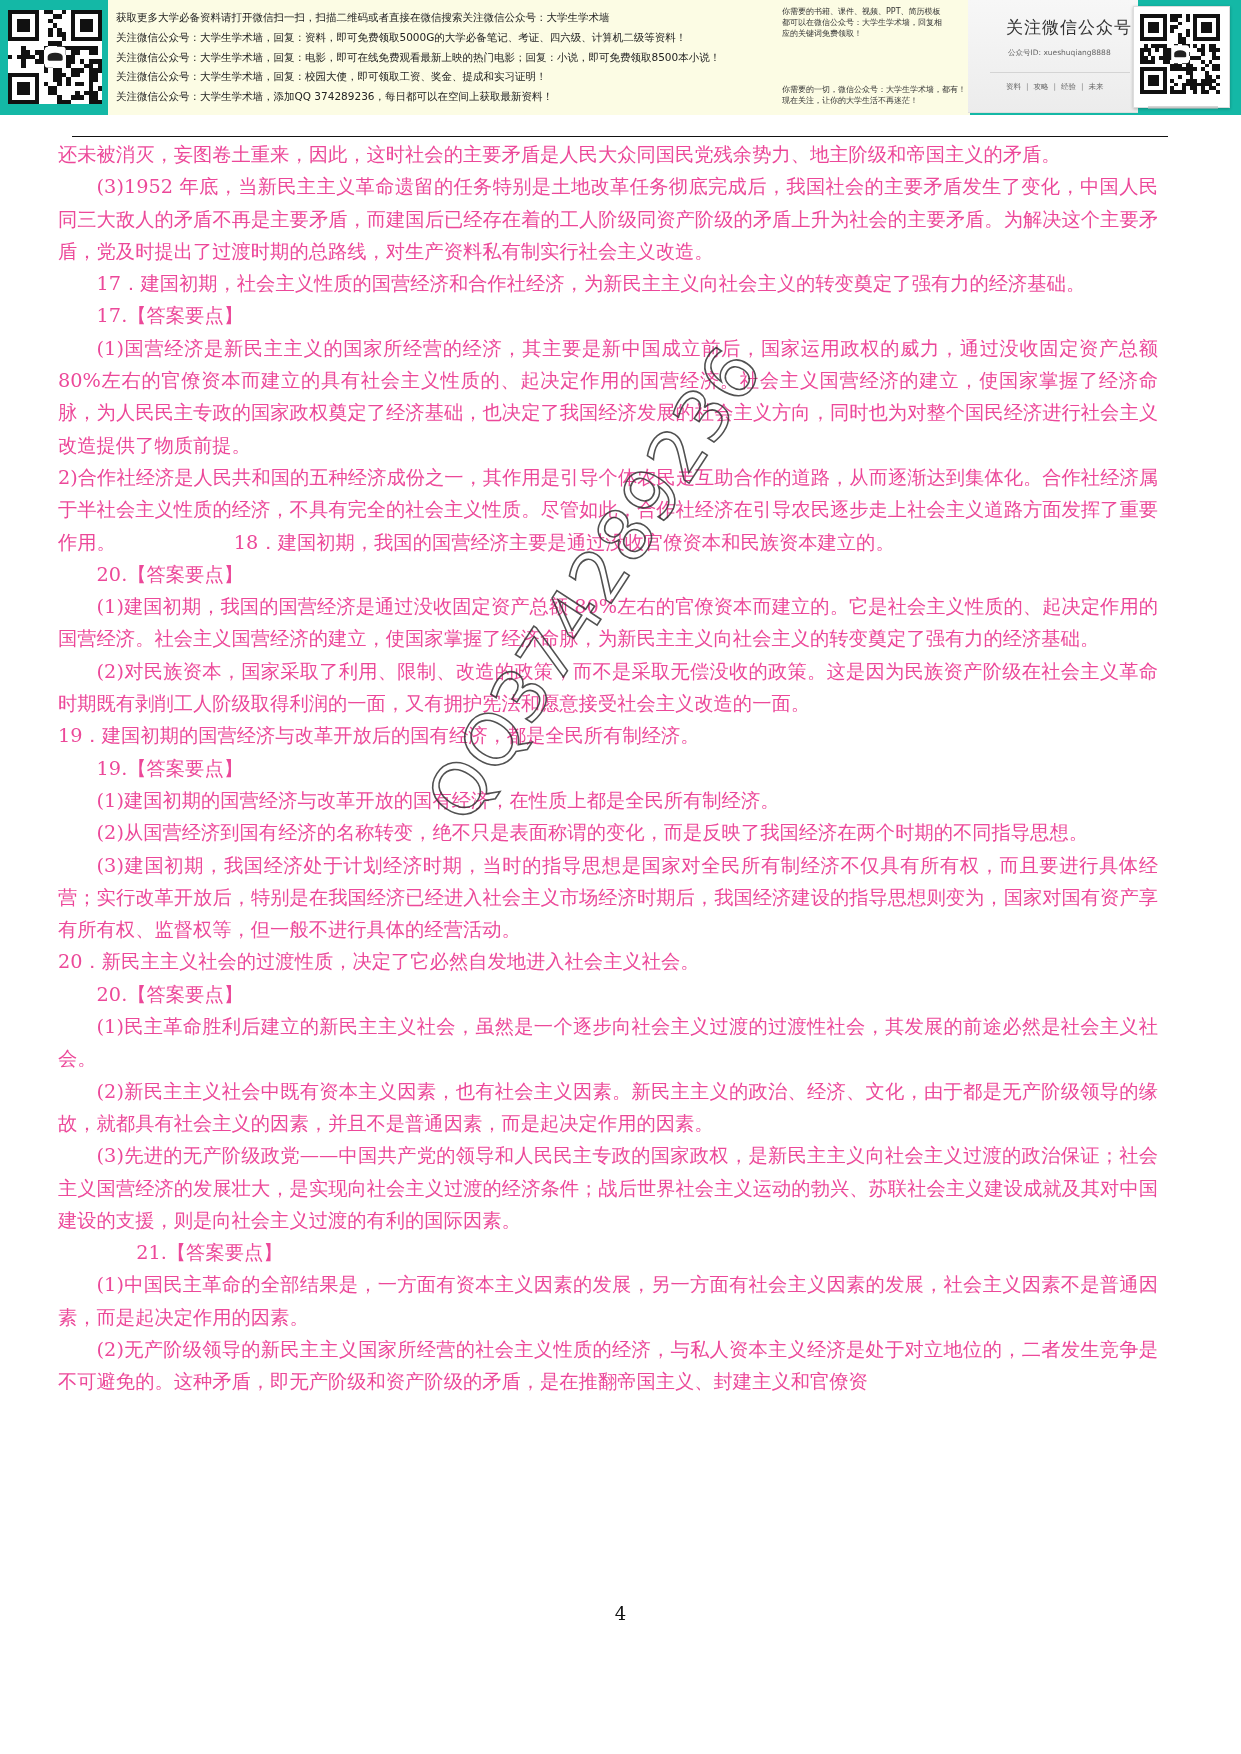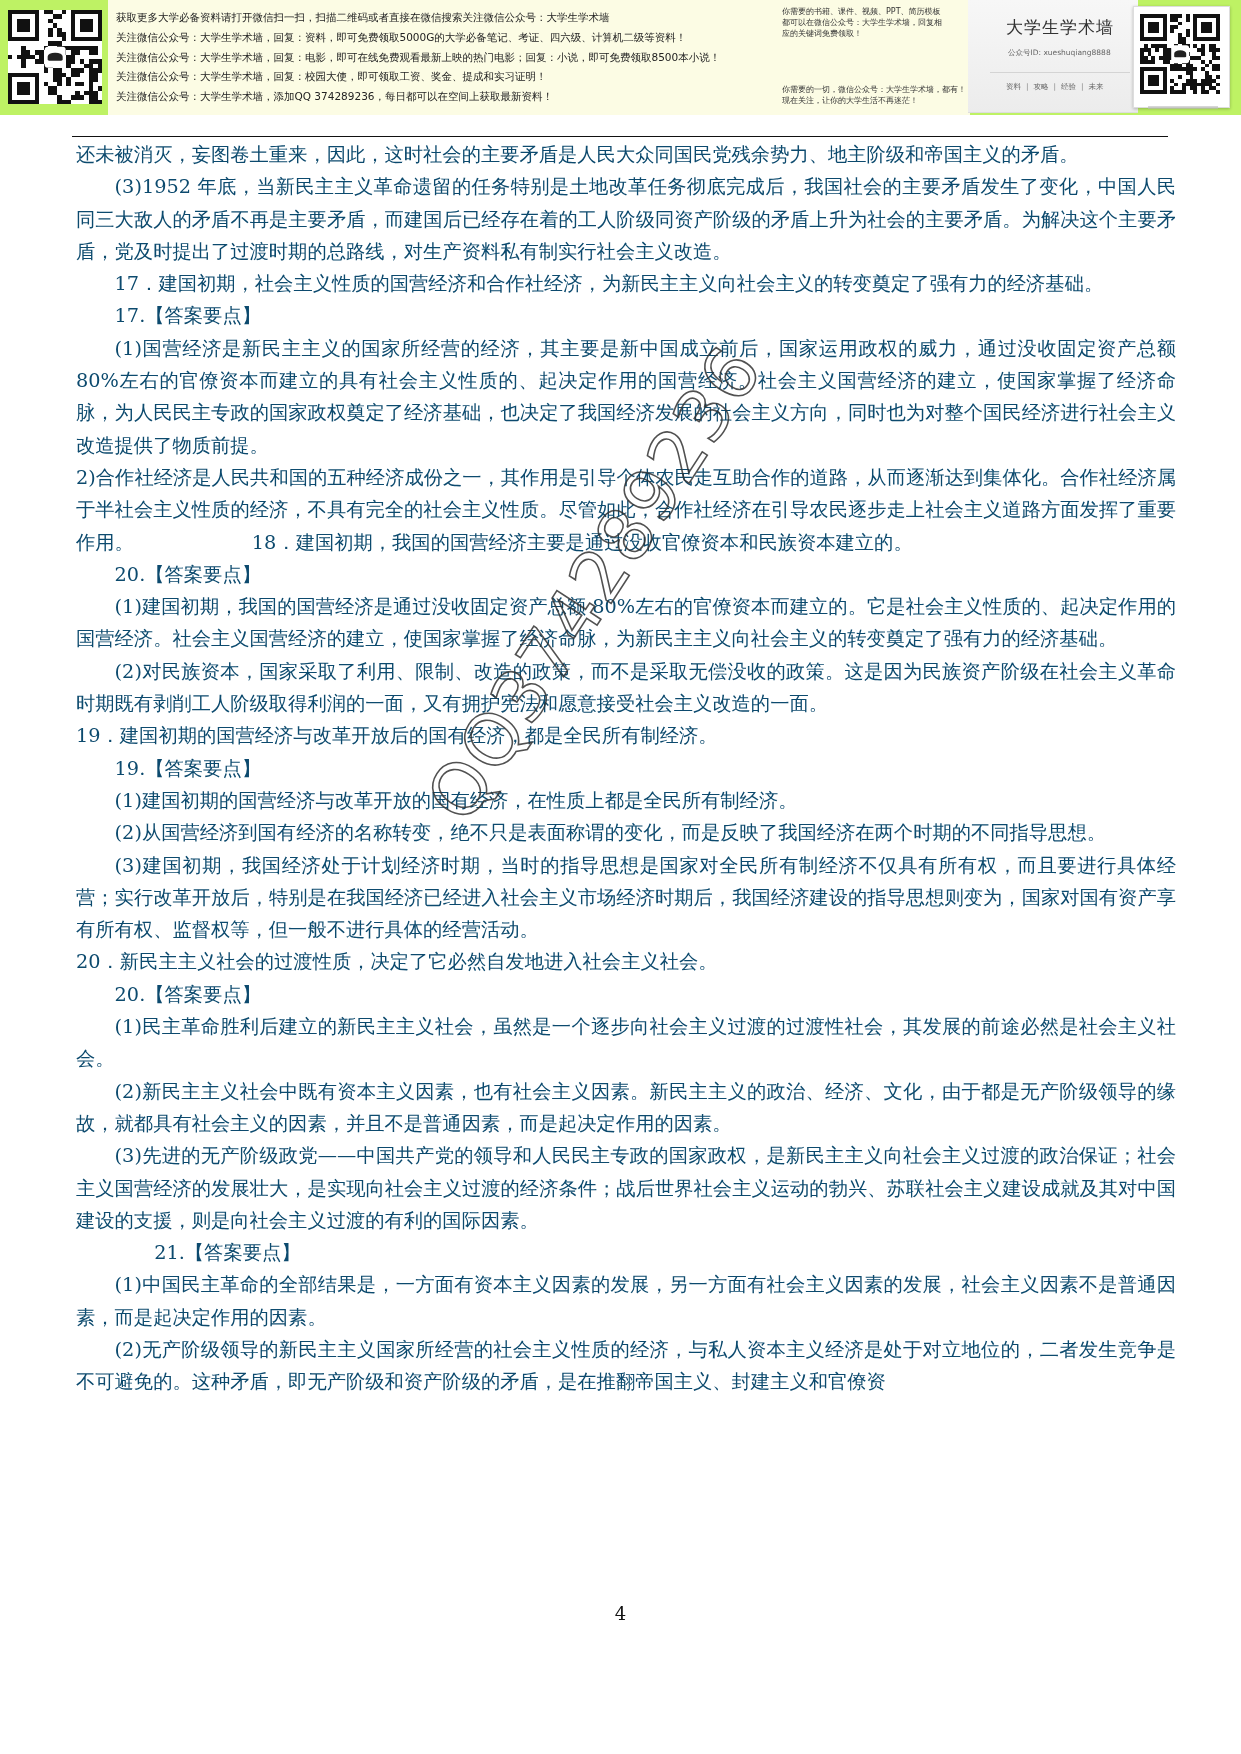"获取更多大学必备资料请打开微信扫一扫，扫描二维码或者直接在微信搜索关注微信公众号" .banner { background: #bef264 -> #14b8a6 }
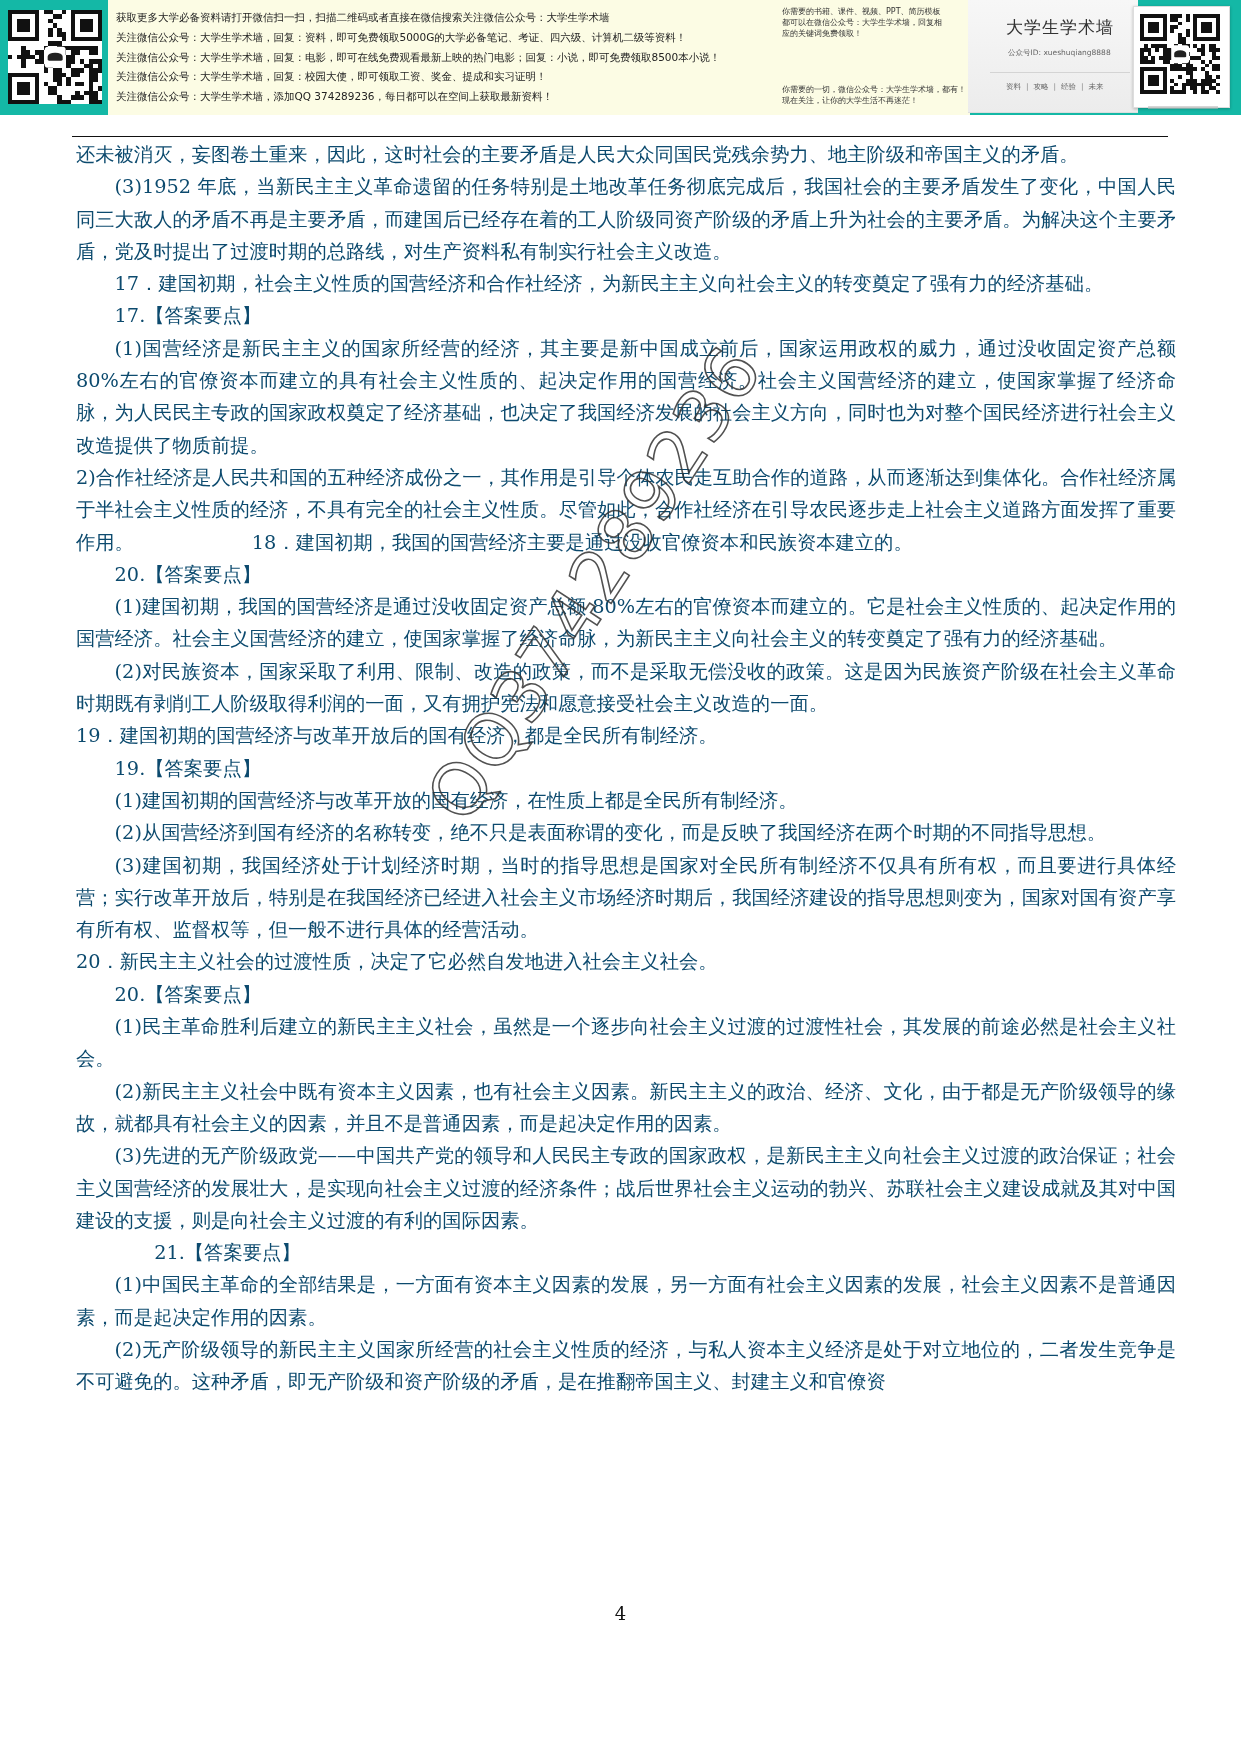"大学生学术墙" div.card-title { text: 大学生学术墙 -> 关注微信公众号 }
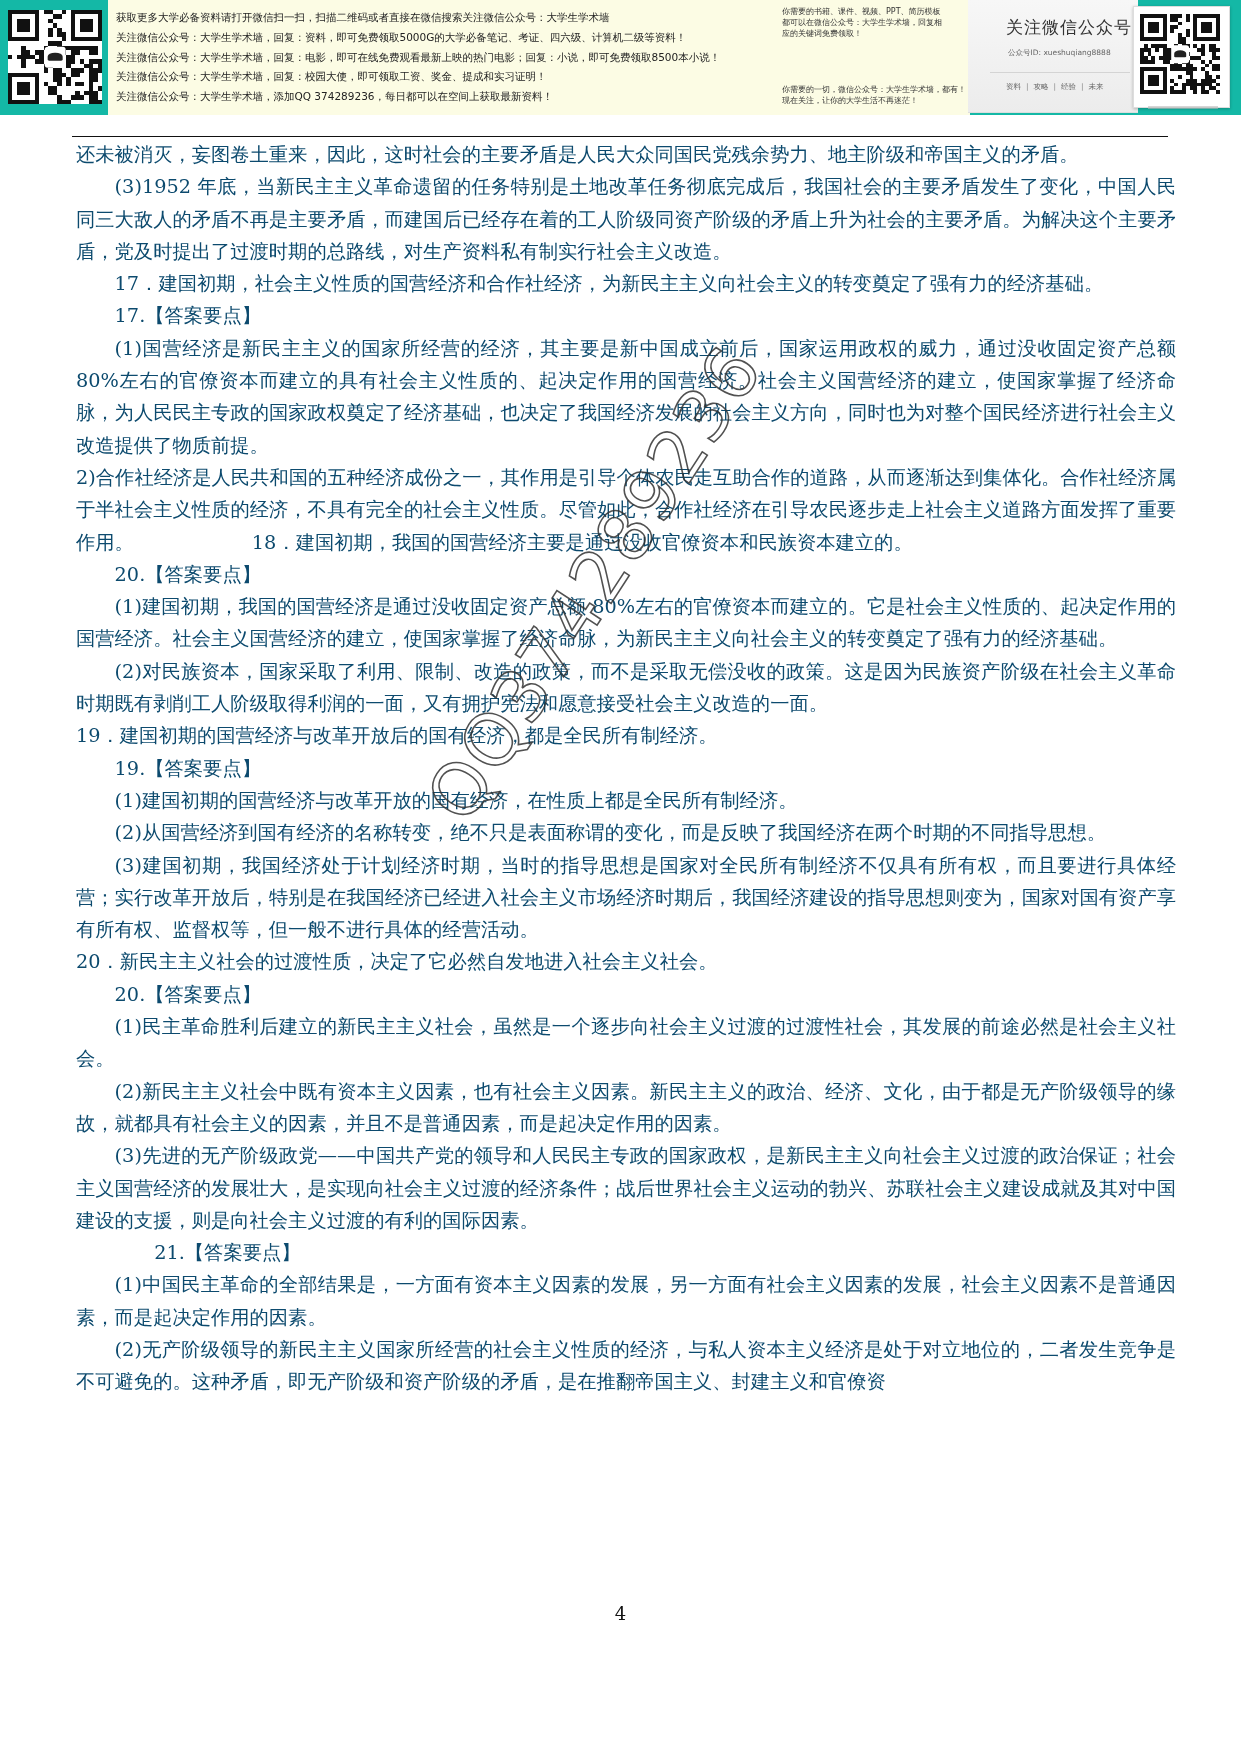"还未被消灭，妄图卷土重来，因此，这时社会的主要矛盾是人民大众同国民党残余势力、地" .body { color: #0c4a6e -> #ec4899; left: 76px -> 58px }
